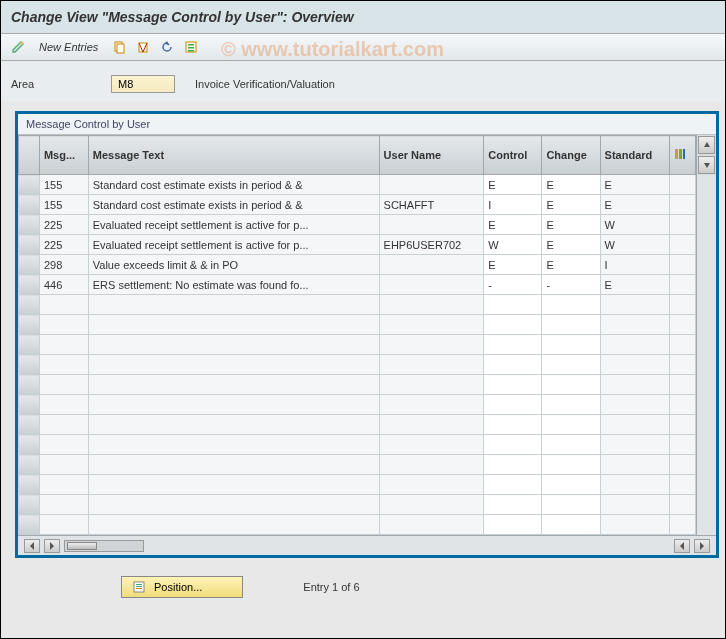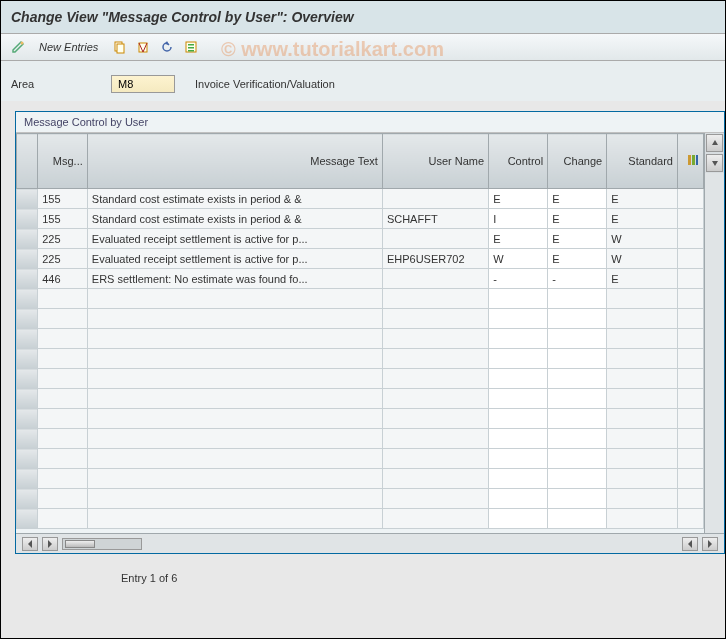"Message Control by User" .table-panel { border: 1px solid #0369a1 -> 3px solid #0369a1; margin: 10px 0 0 14px -> 10px 6px 0 14px }
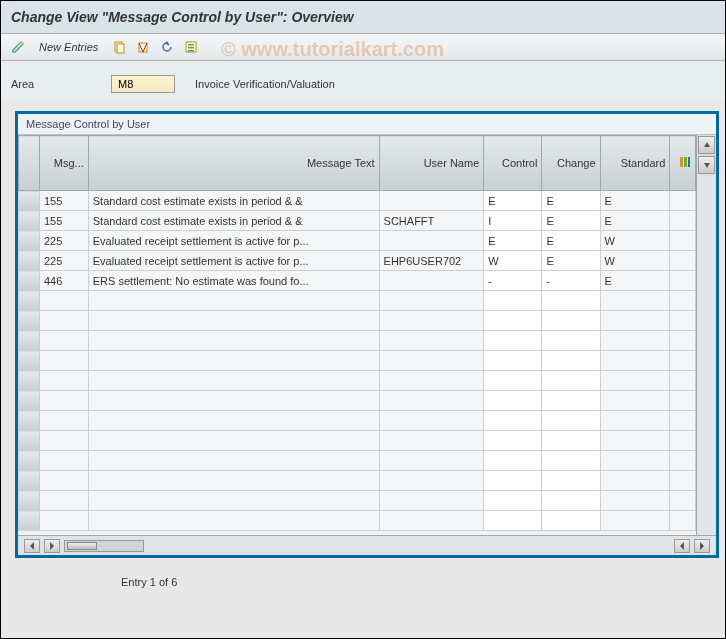"Msg..." table.grid th { font-weight: normal -> bold; padding: 20px 4px -> 12px 4px; text-align: right -> left }
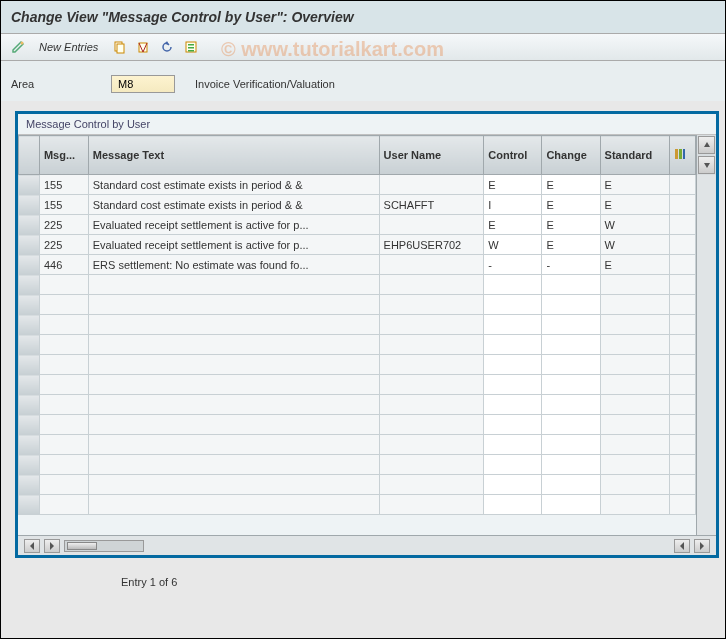"298" tr { html: none -> <tr> <td></td> <td>298</td> <td>Value exceeds limit &amp; &amp; in PO</td> <td></td> <td>E</td> <td>E</td> <td>I</td> <td></td> </tr> }
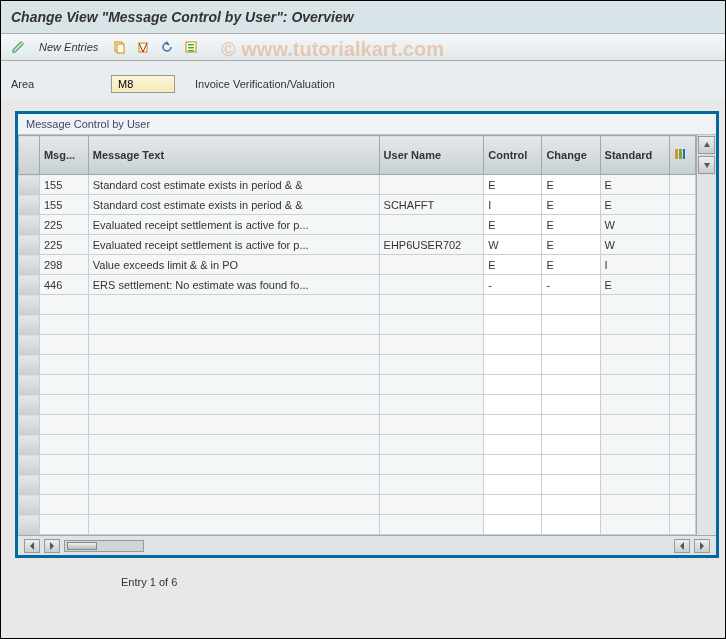"Position..." span.position-btn { html: none -> <span> <span> <svg> <rect></rect> <rect></rect> <rect></rect> <rect></rect> </svg> </span> <span>Position...</span> </span> }
